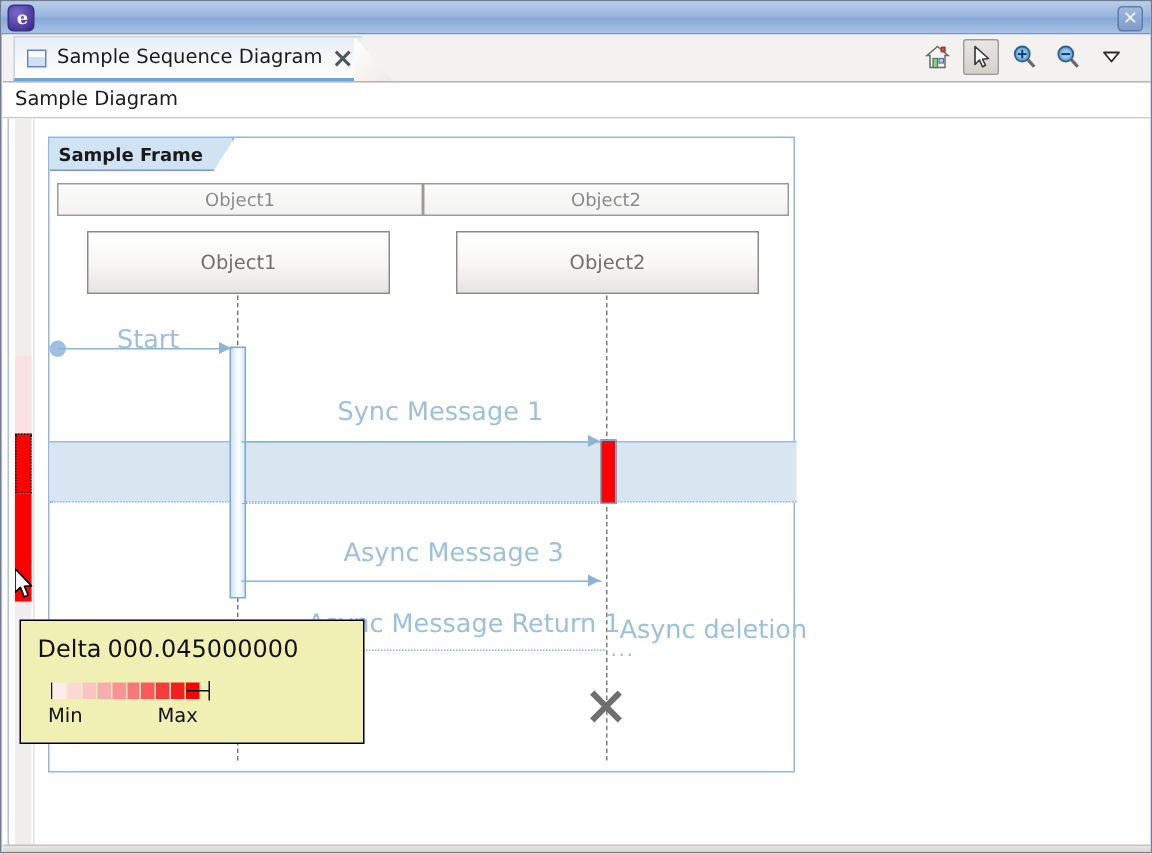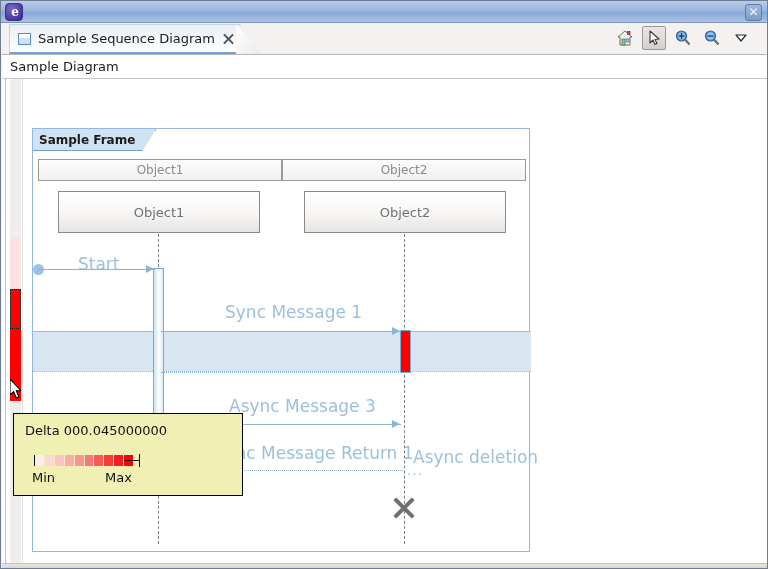"Sample Frame" #frame { margin-top: 37px -> none }
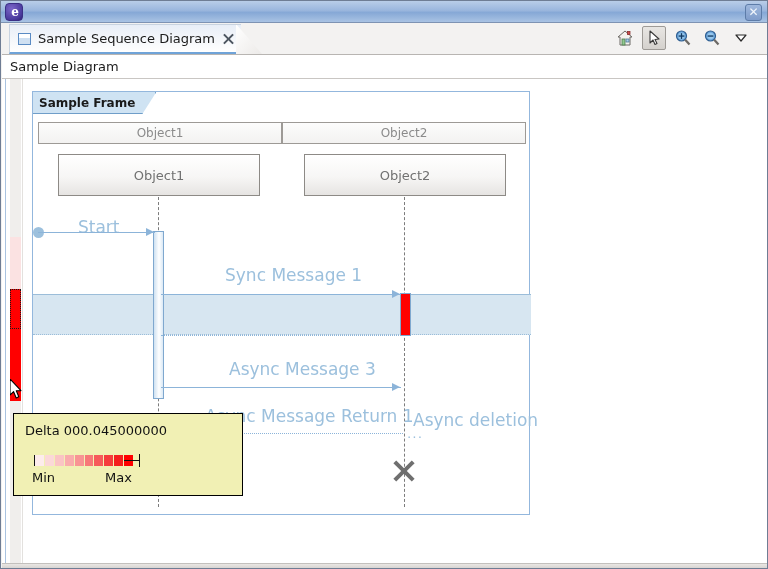"Delta" #tooltip-row { font-size: 13px -> 16px }
